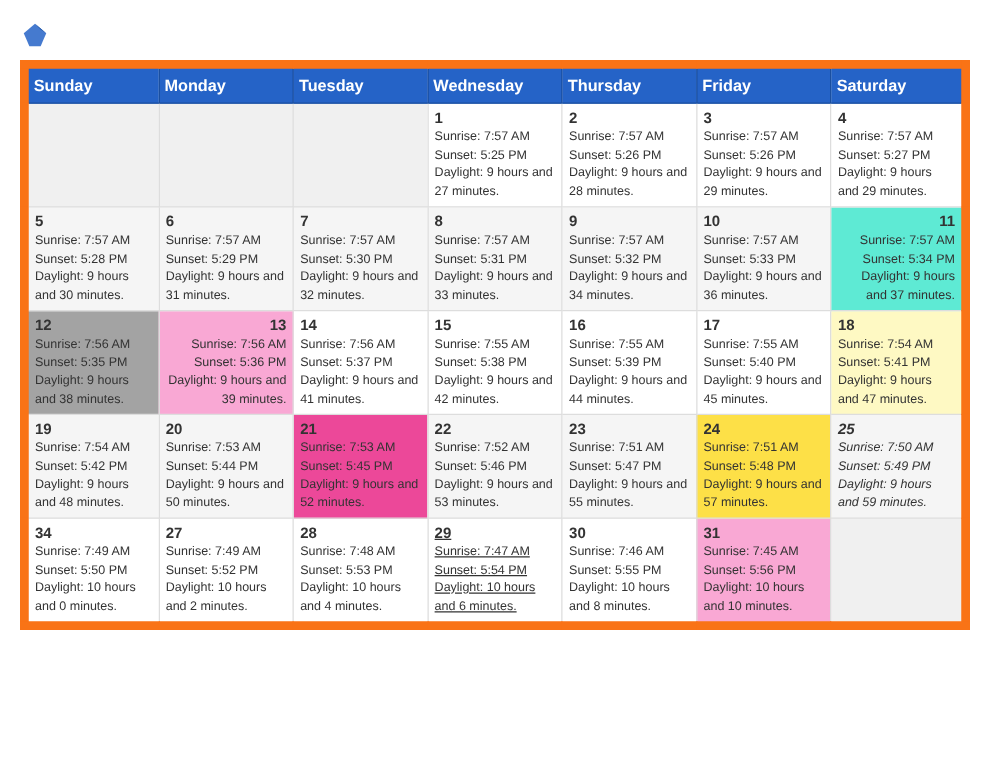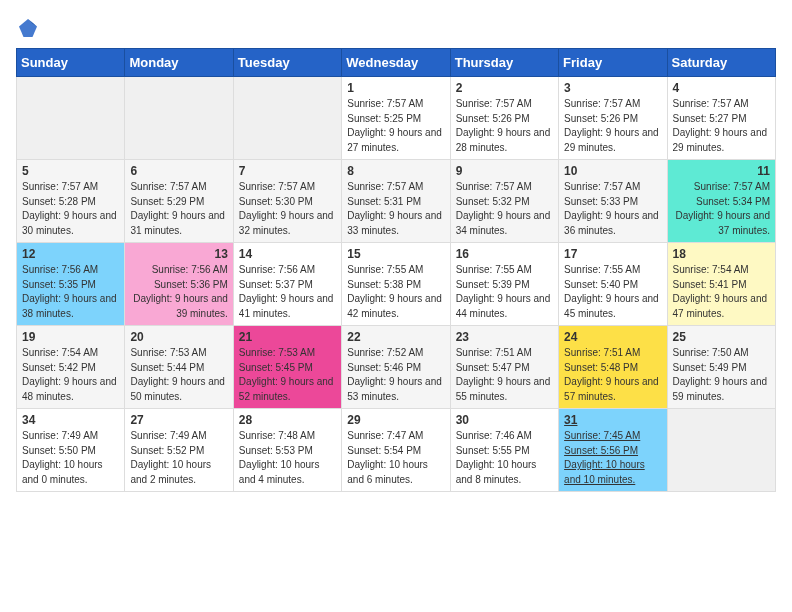"Sunday" .calendar { border: 1px solid #f97316 -> 7px solid #f97316 }
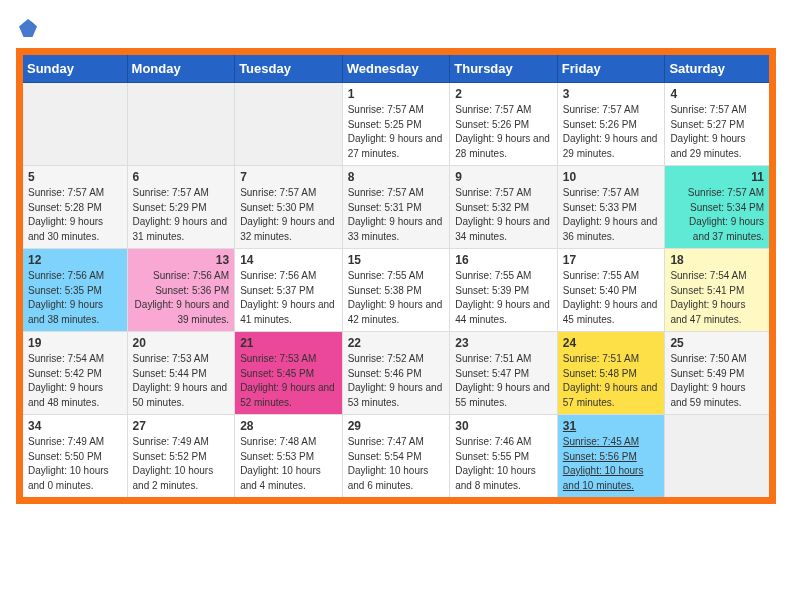"12" td { background: #7dd3fc -> #a3a3a3 }
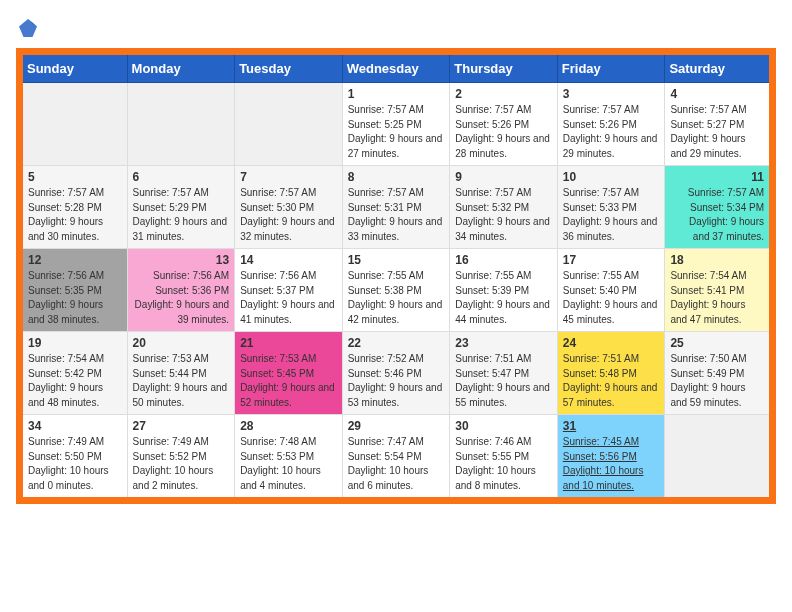"25" td { font-style: none -> italic }
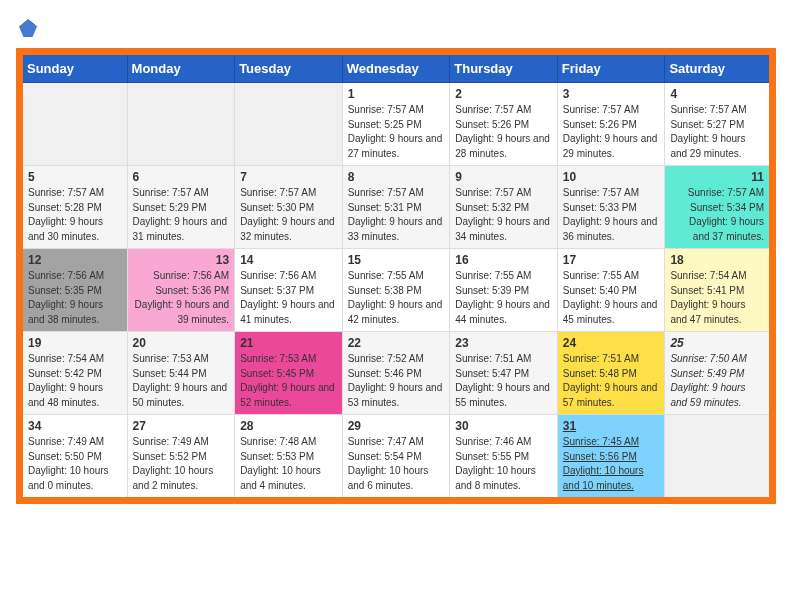"29" td { text-decoration: none -> underline }
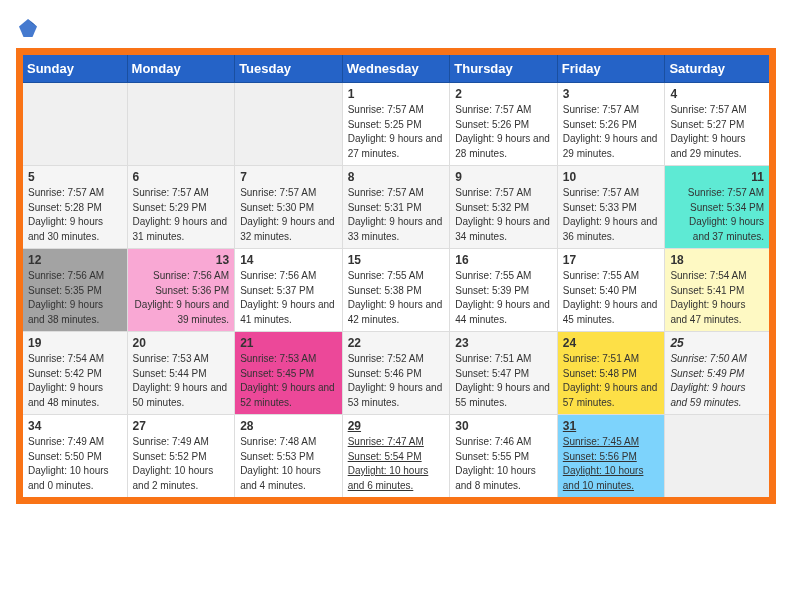"31" td { background: #7dd3fc -> #f9a8d4; text-decoration: underline -> none }
